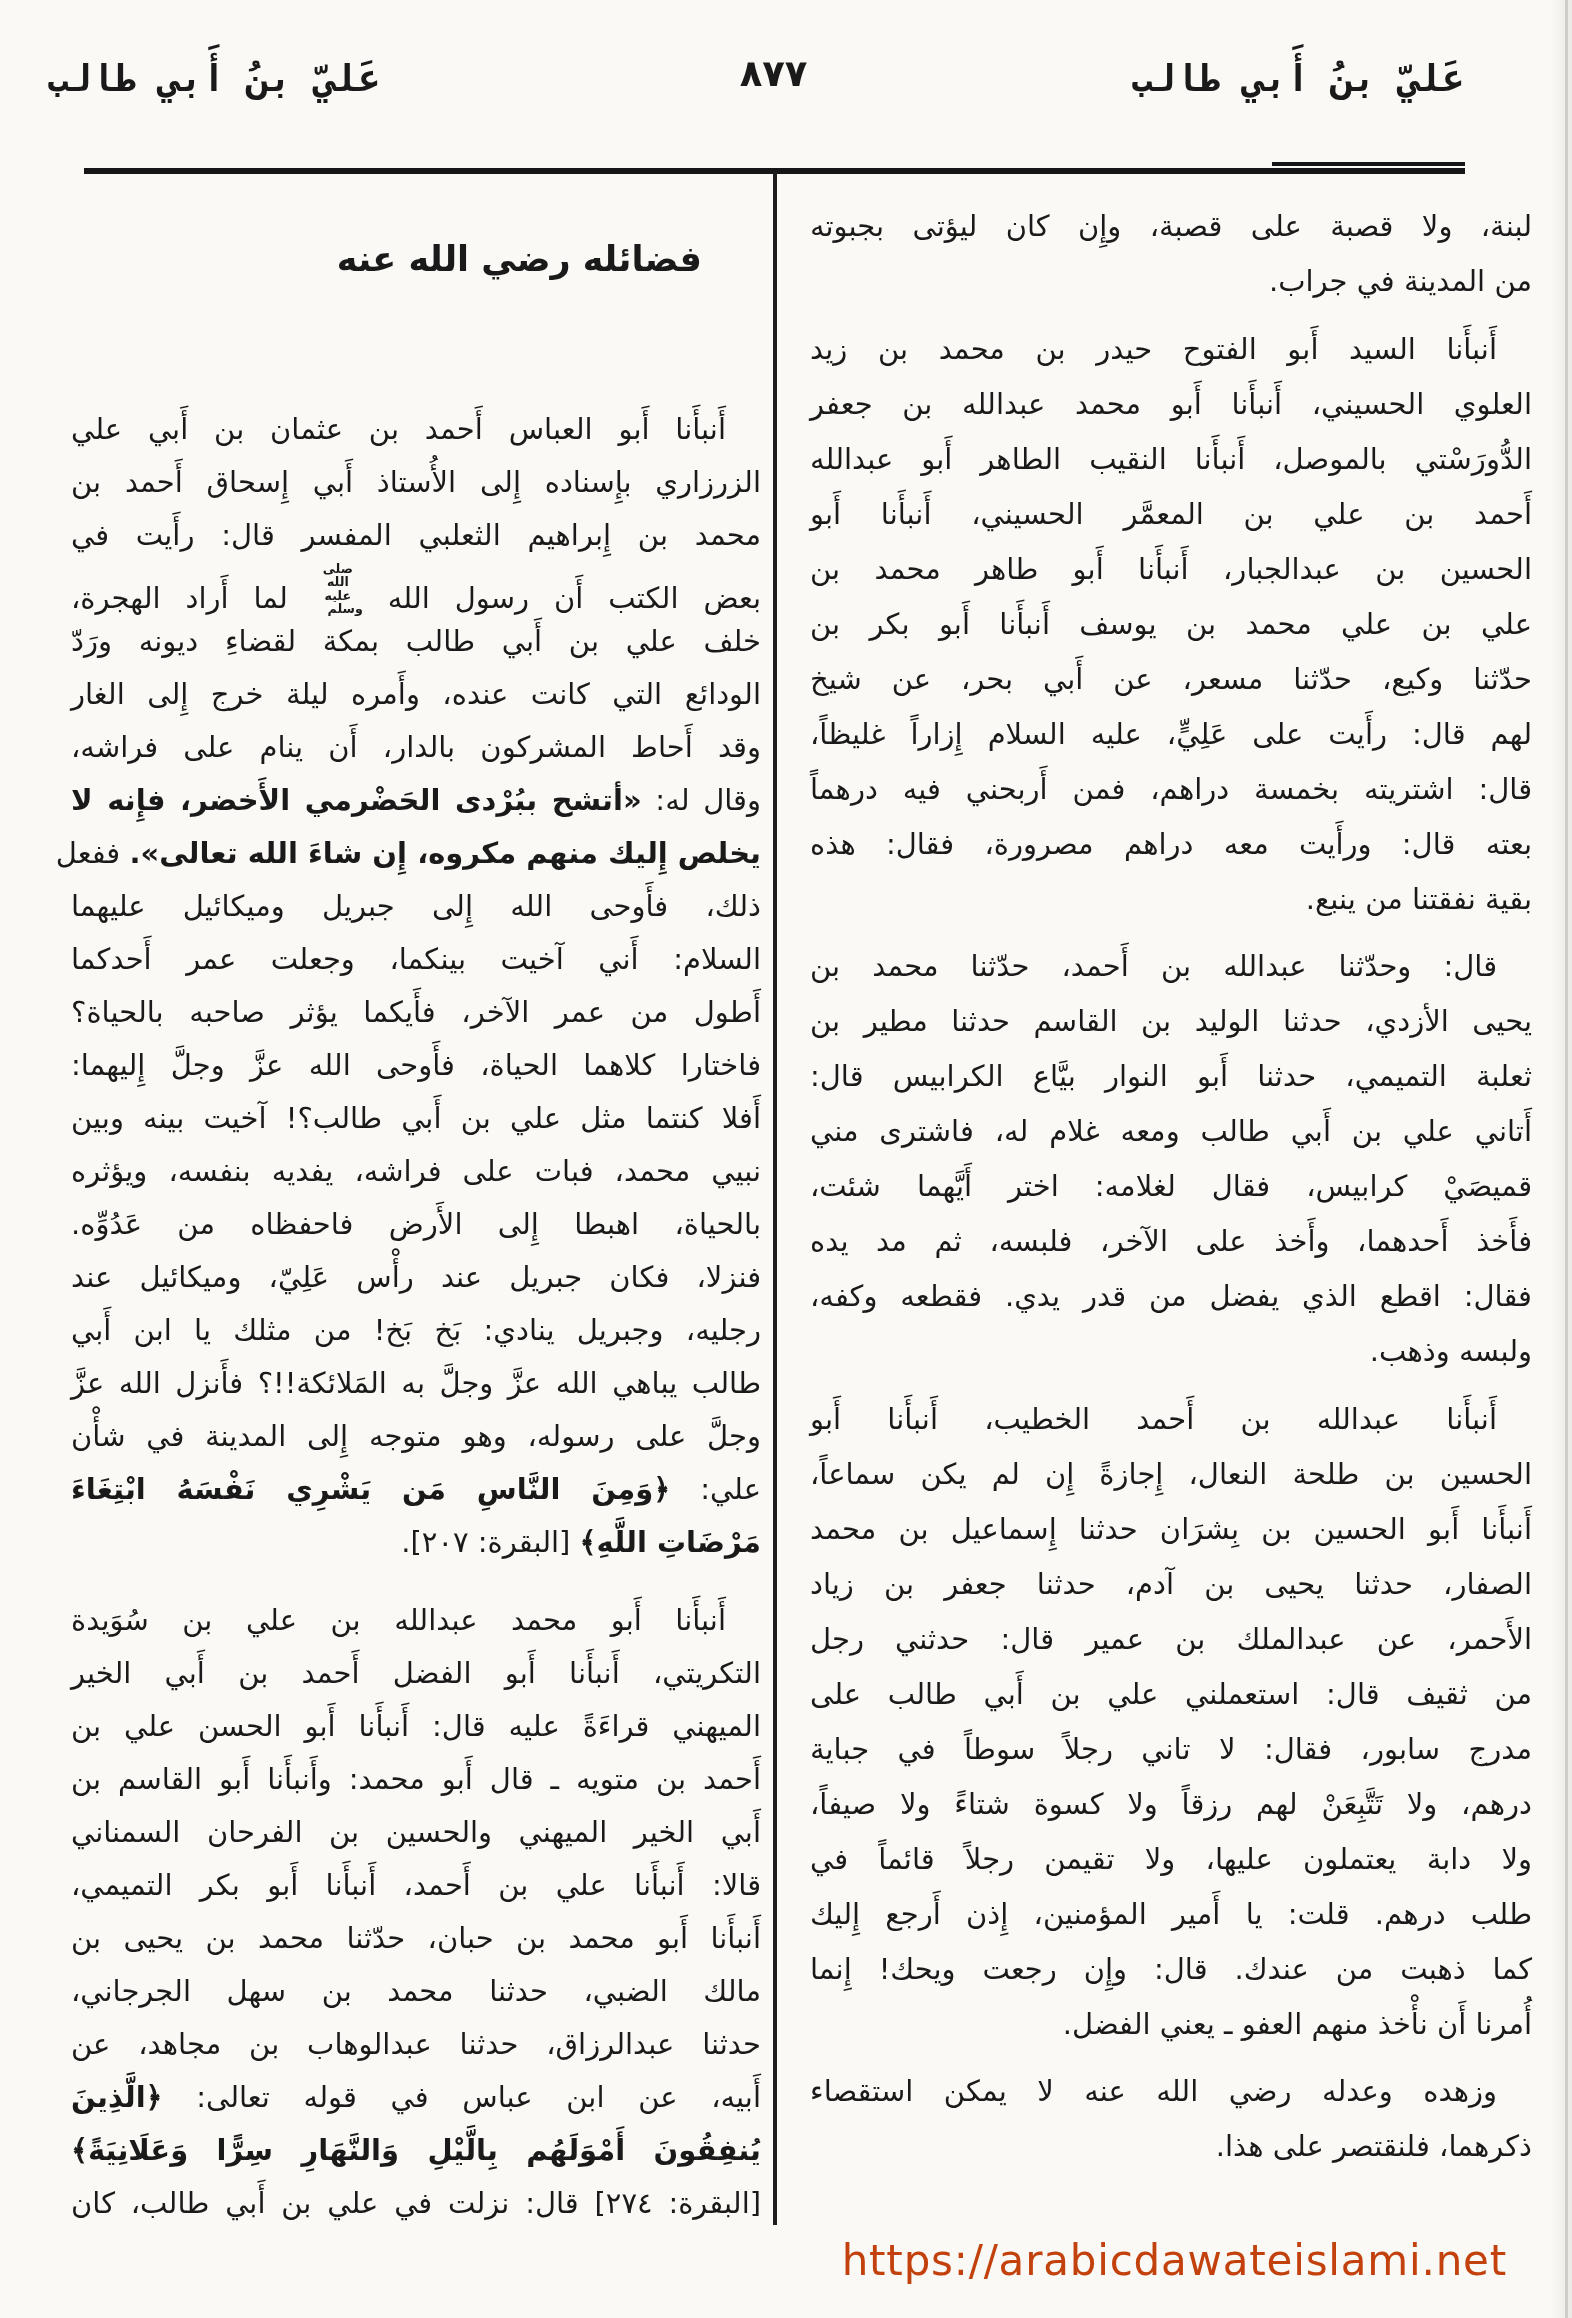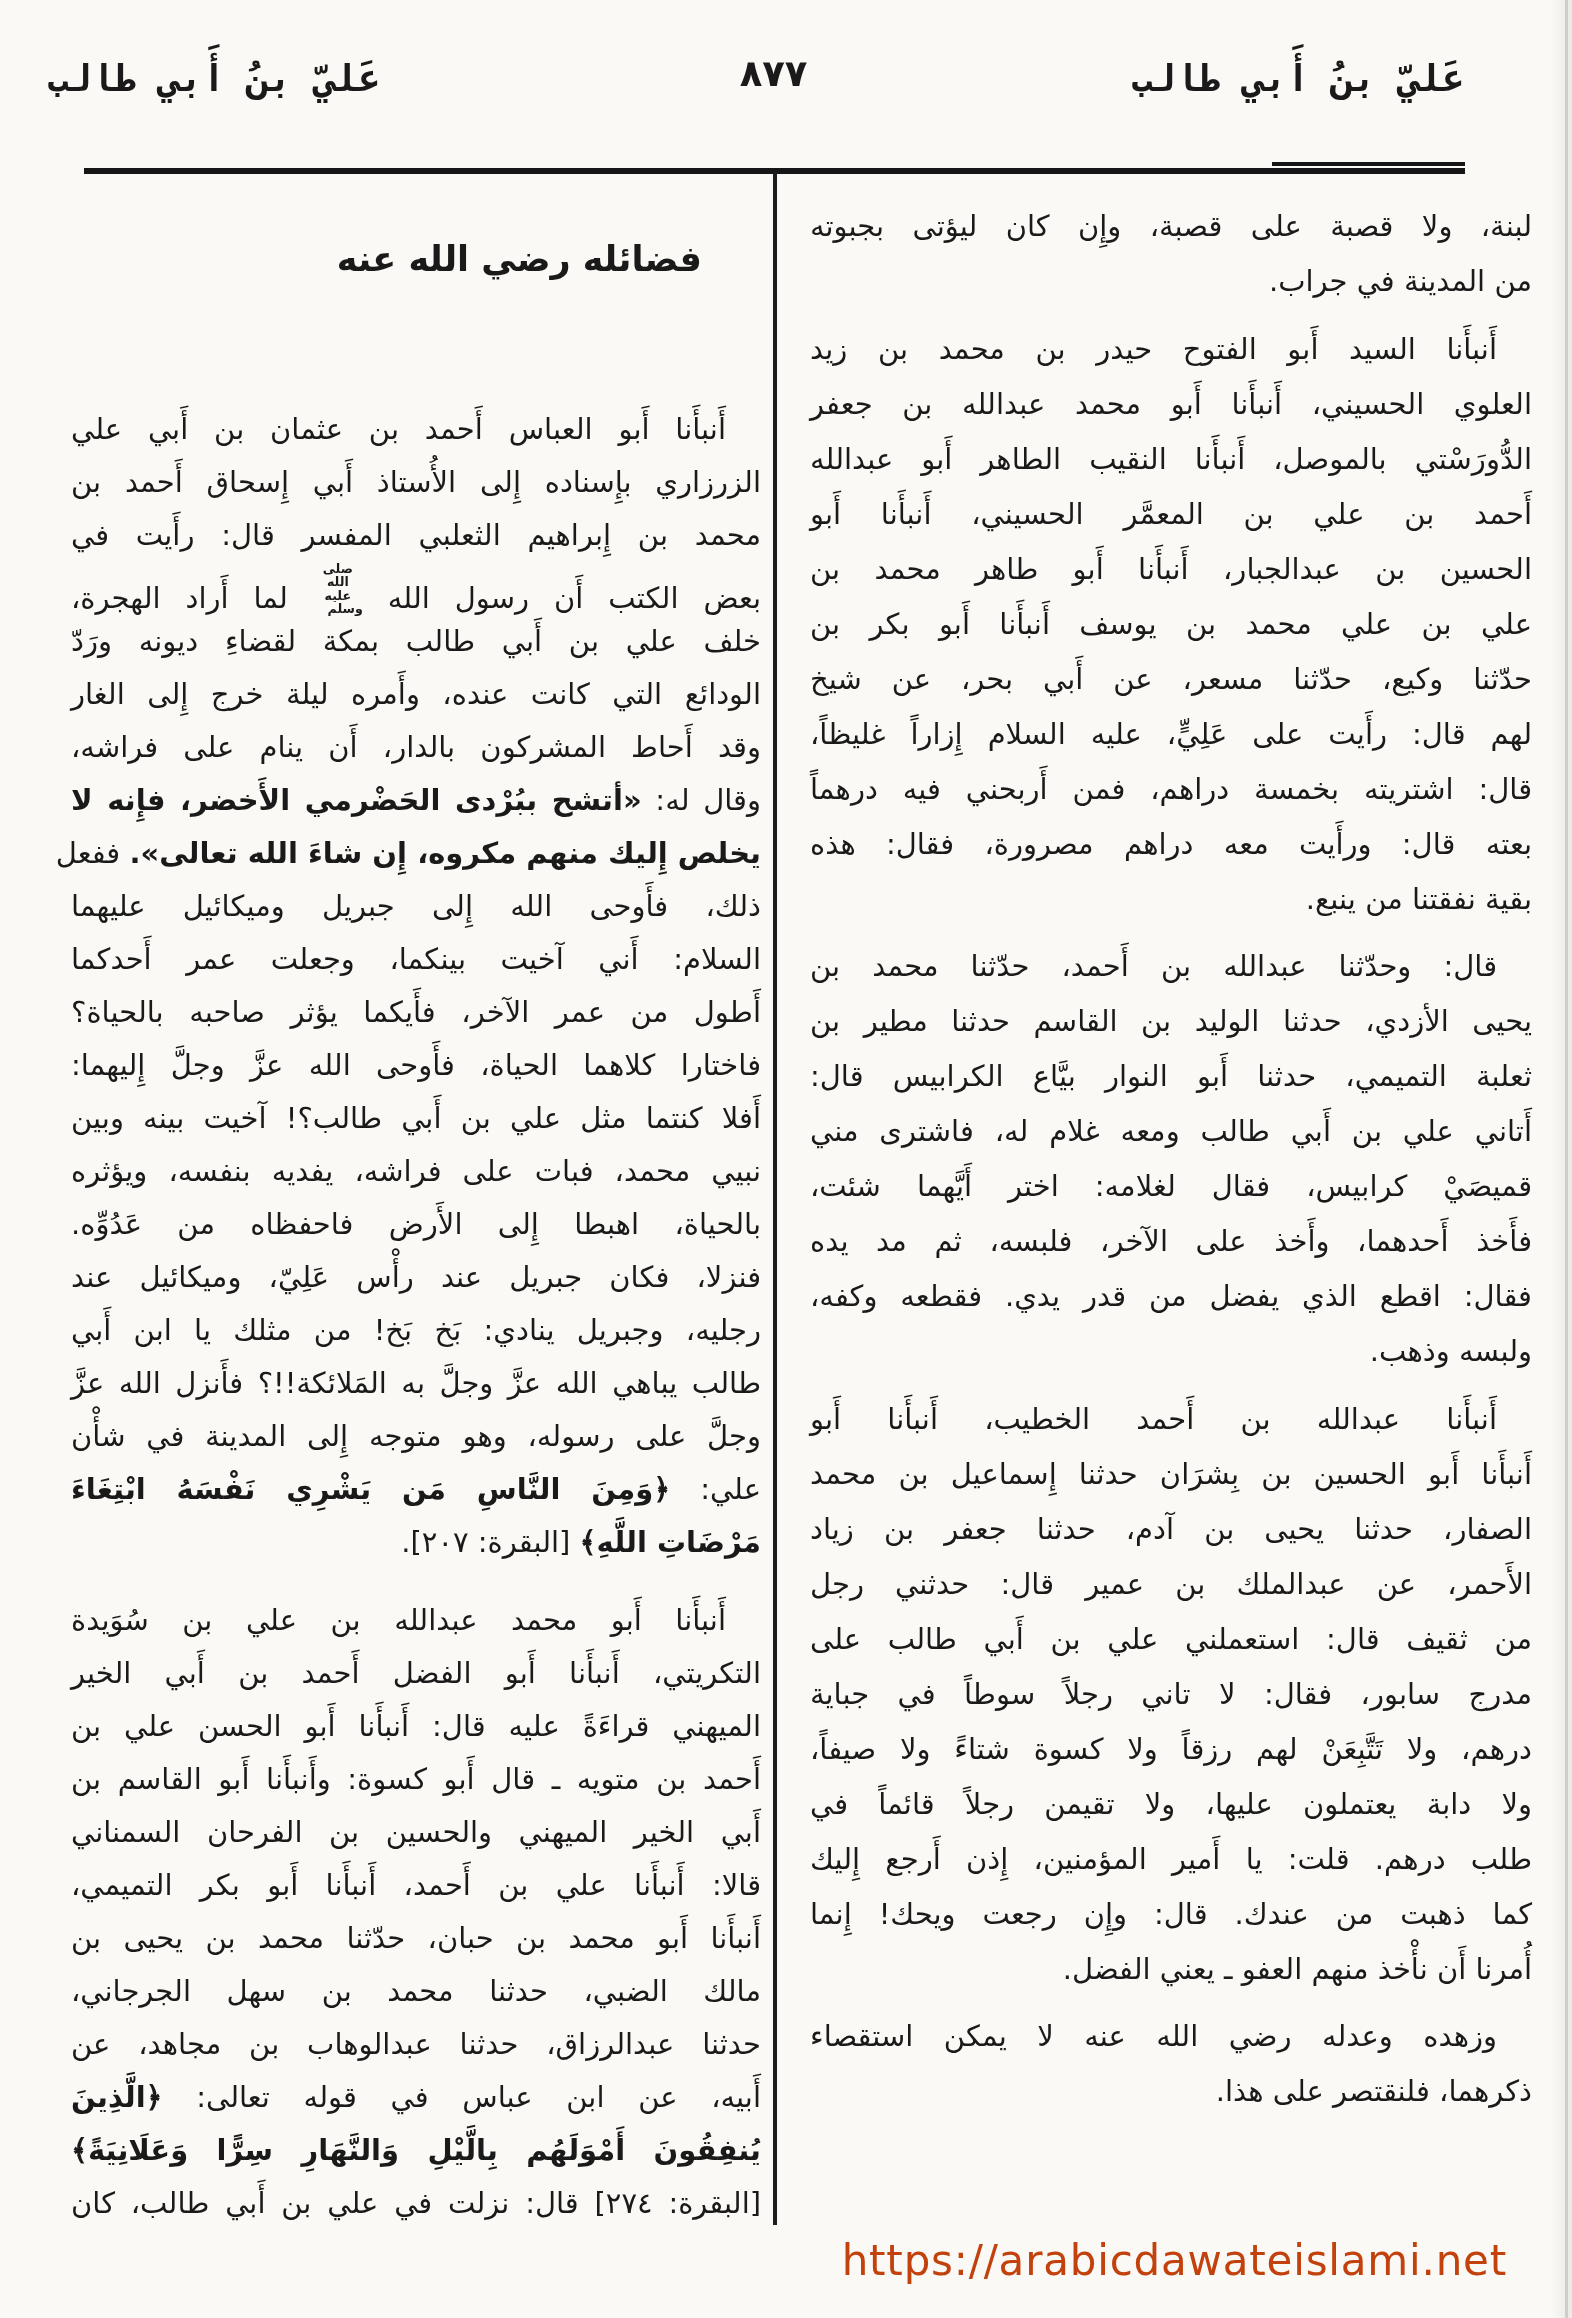"الحسين بن طلحة النعال، إِجازةً" div.line { html: none -> <div><span>الحسين بن طلحة النعال، إِجازةً إِن لم يكن سماعاً،</span></div> }
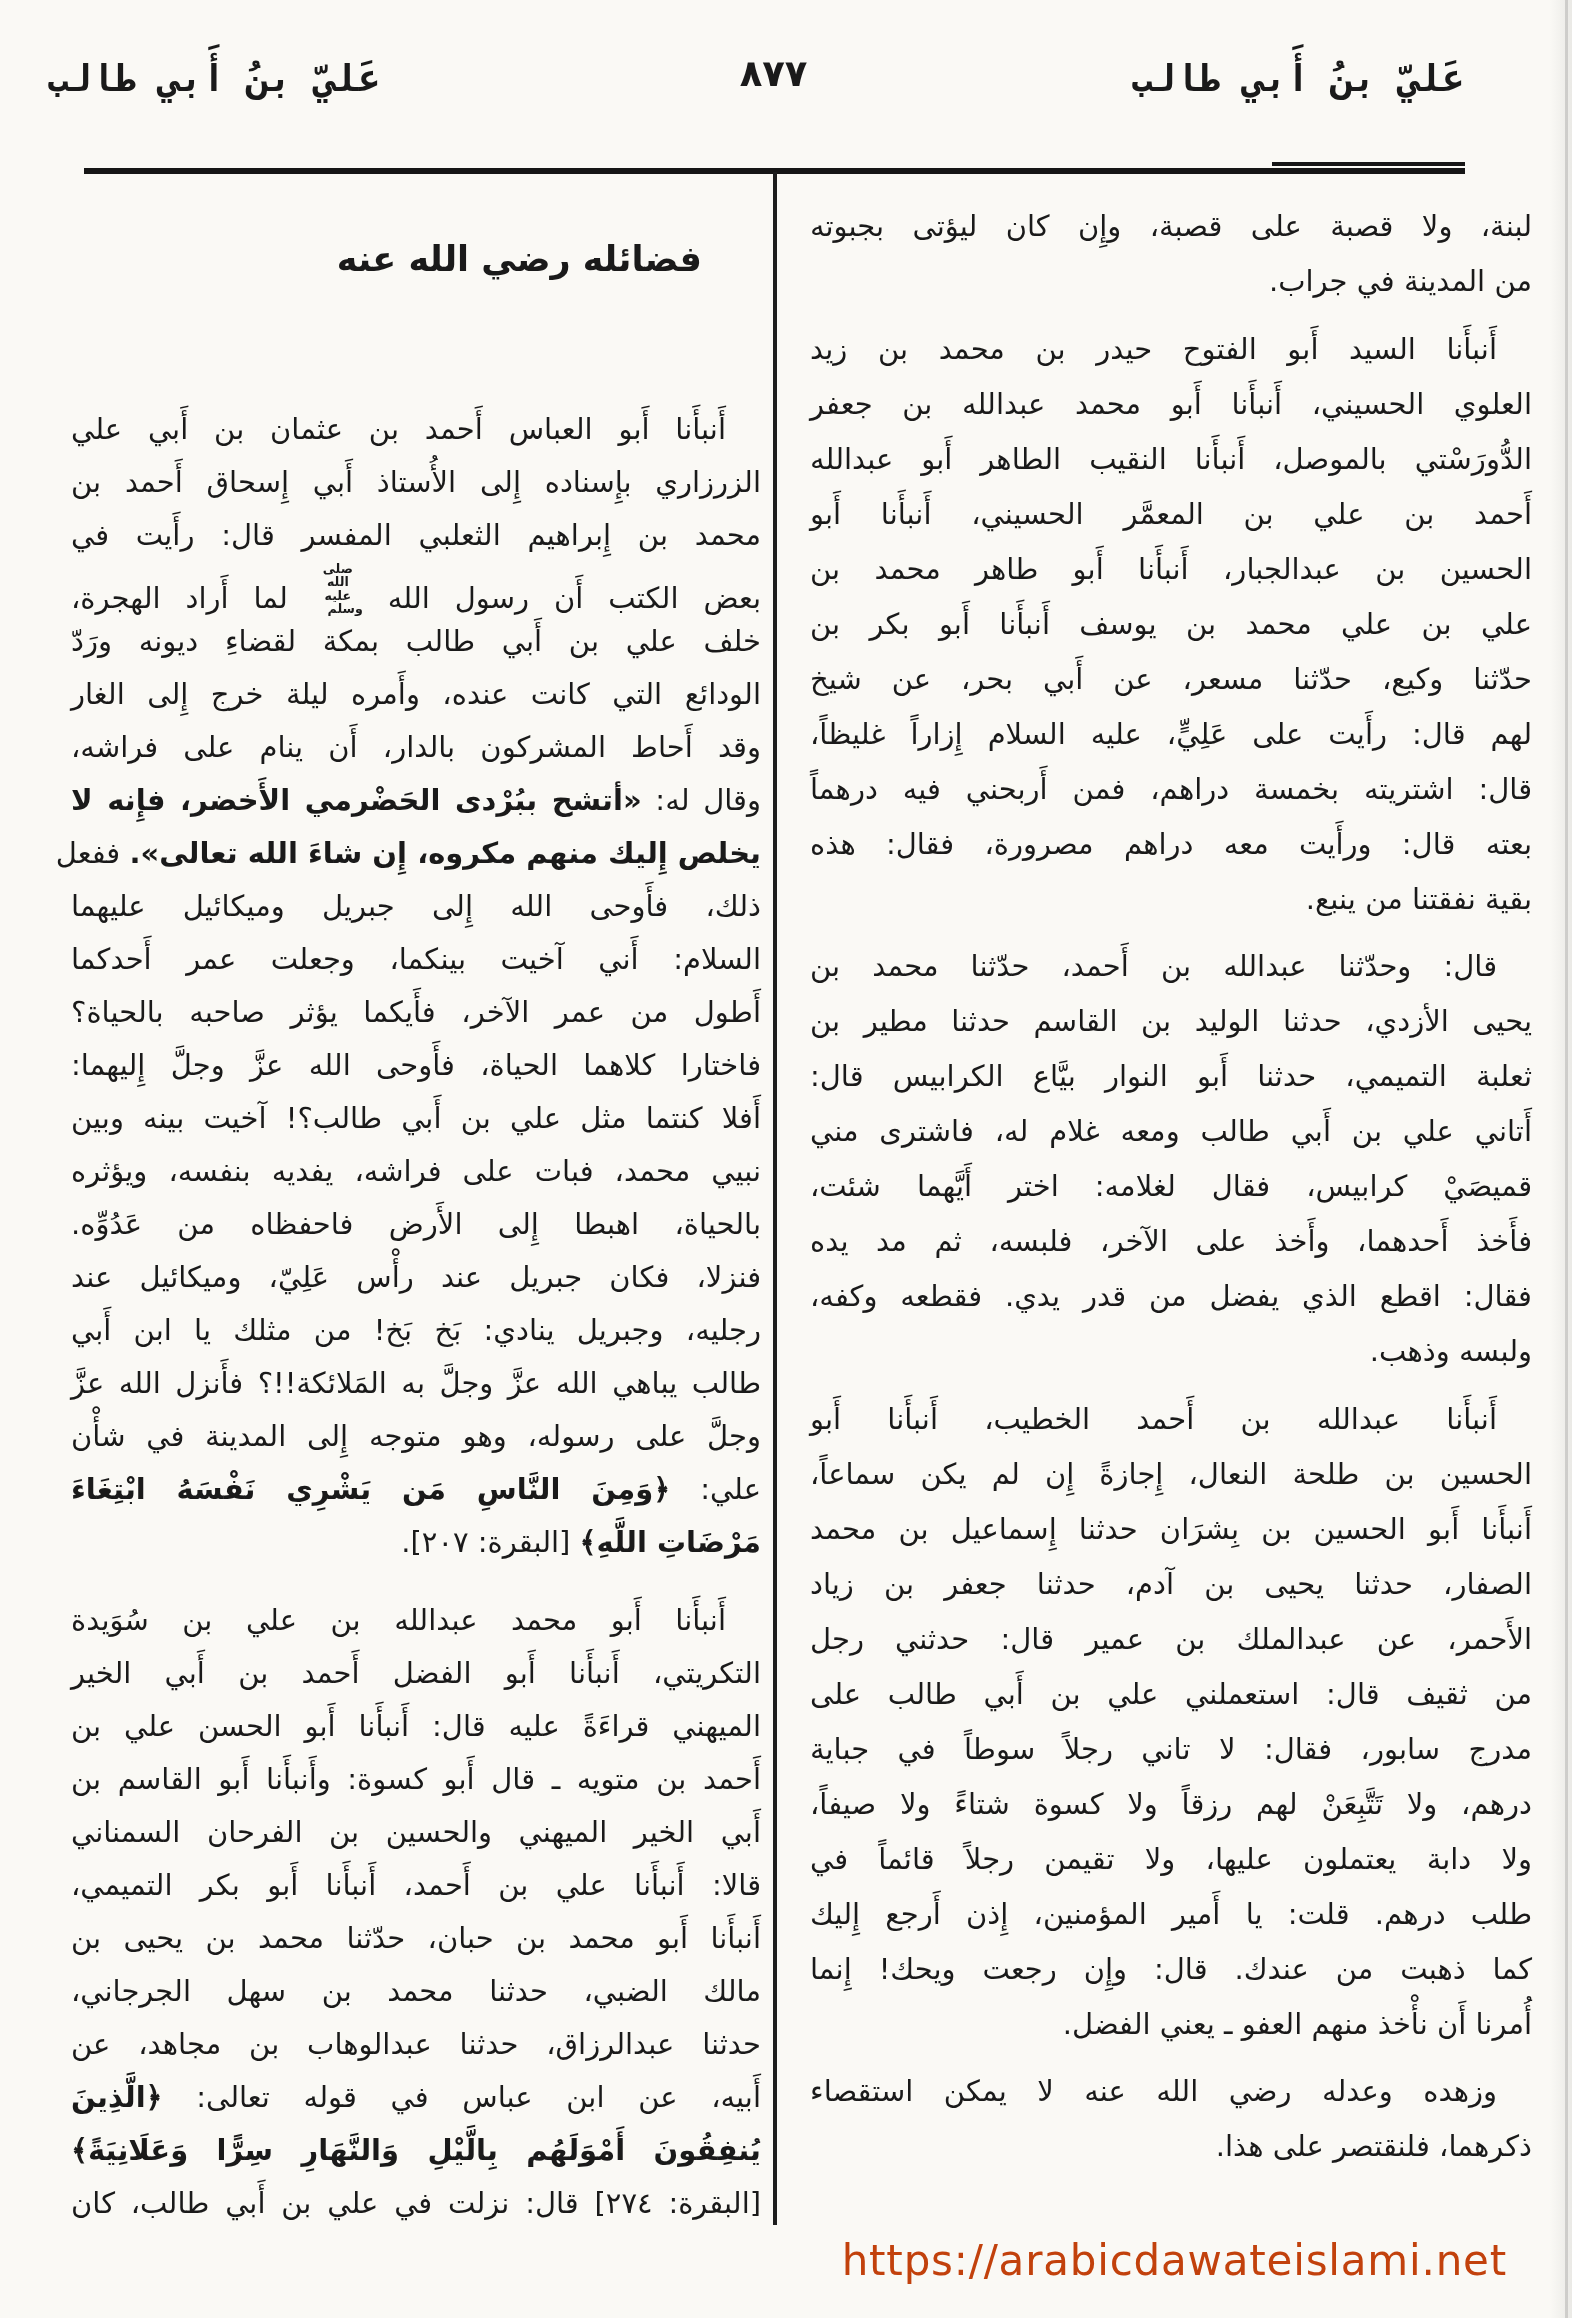"أَحمد بن متويه ـ قال" span { text: كسوة -> محمد }
